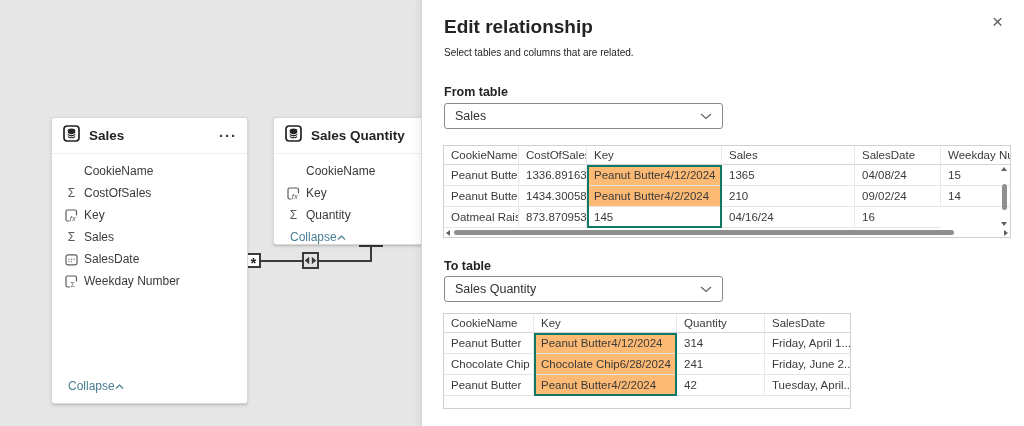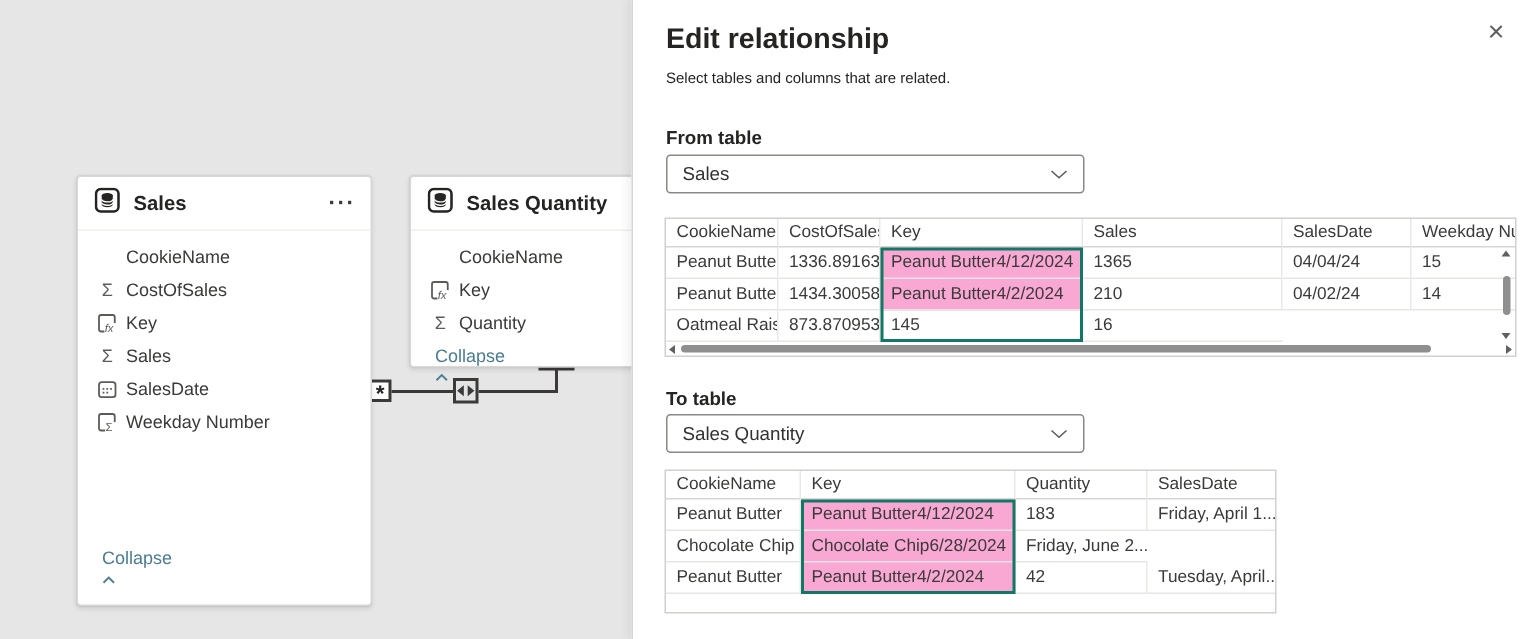"Peanut Butter4/12/2024" .sel-cell { background: #f9a8d4 -> #fdba74 }
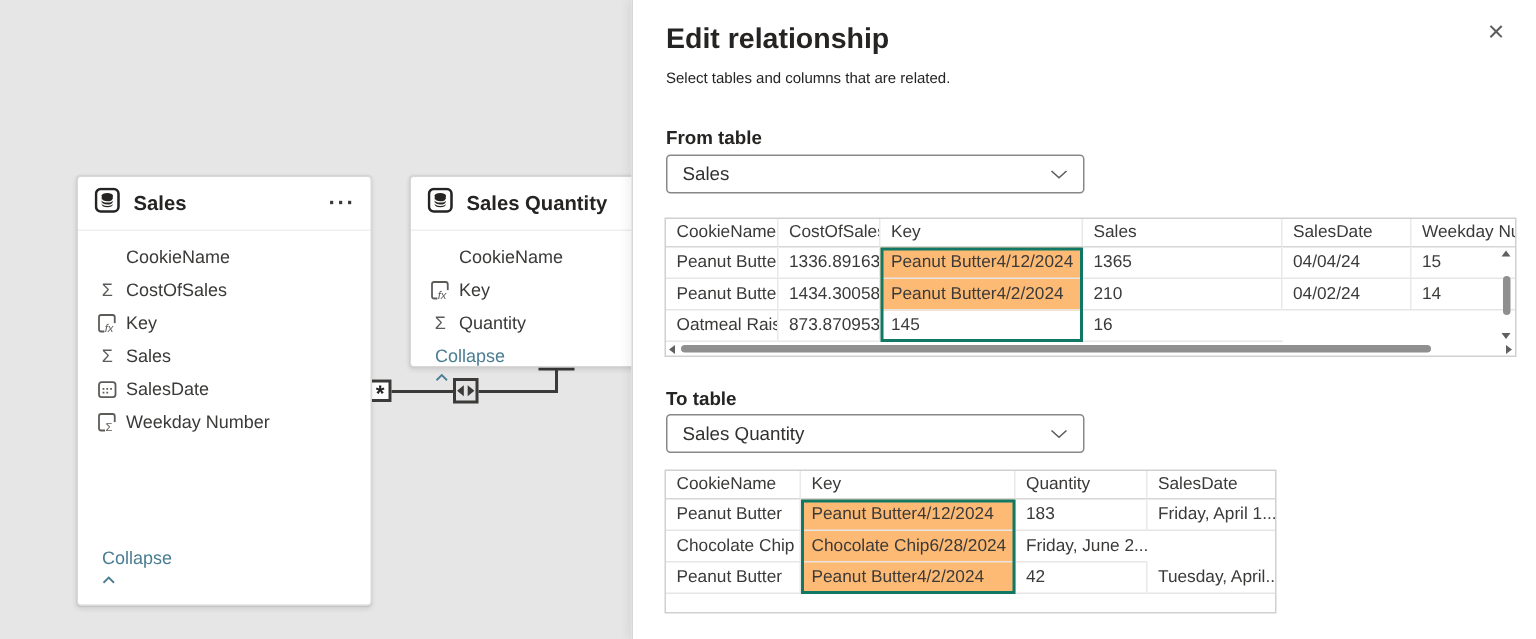"04/04/24" div.g-cell { text: 04/04/24 -> 04/08/24 }
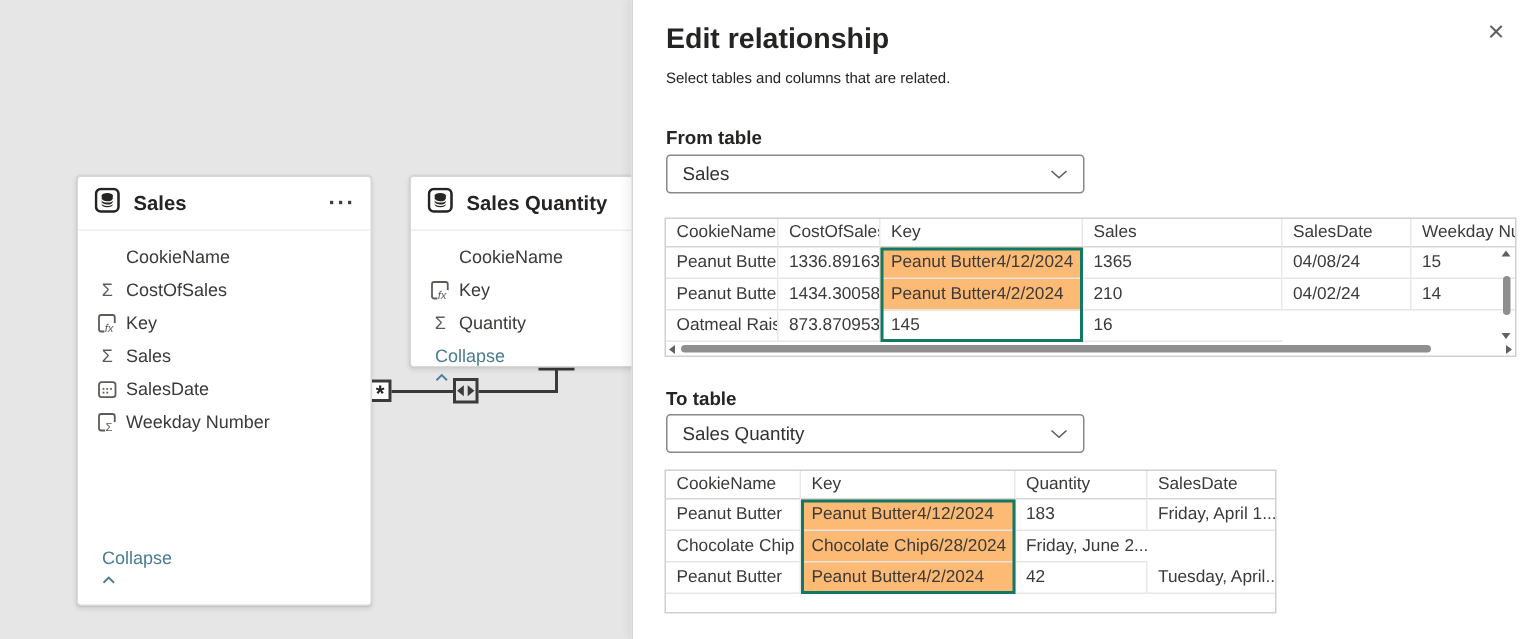"04/02/24" div.g-cell { text: 04/02/24 -> 09/02/24 }
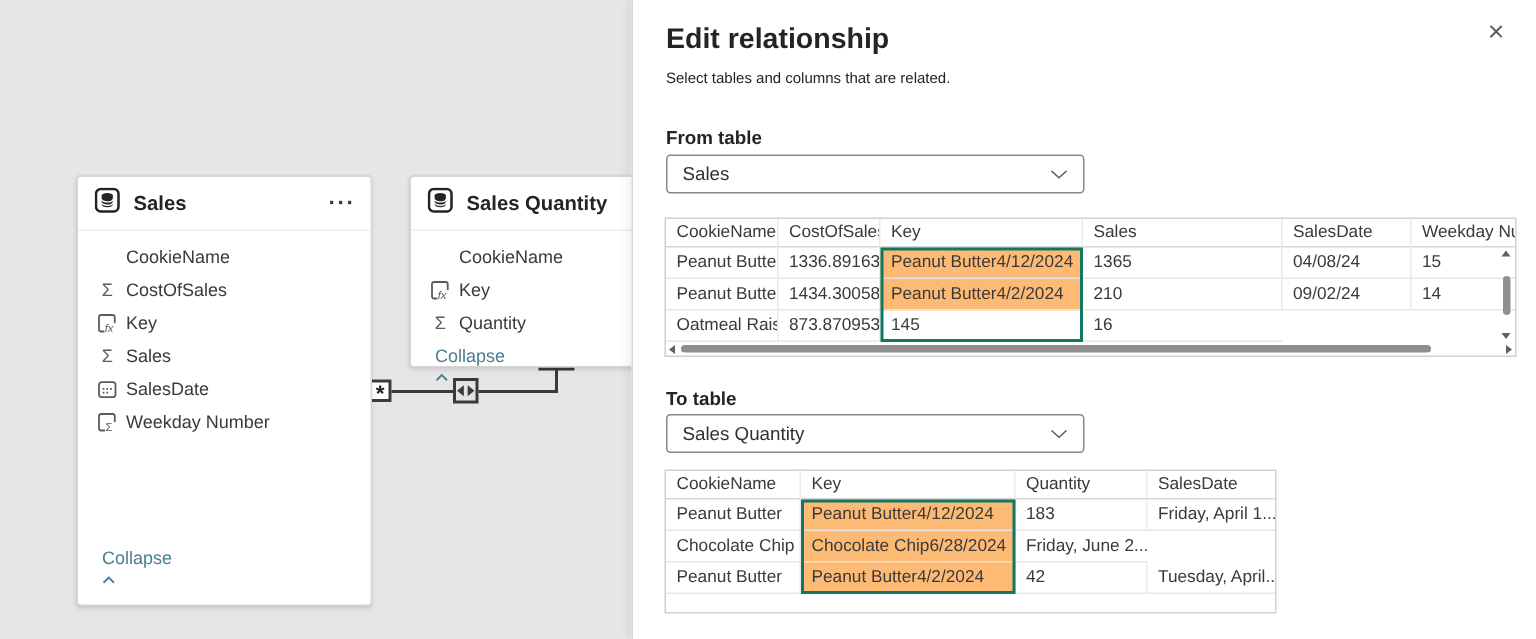"04/16/24" div.g-cell { html: none -> <div>04/16/24</div> }
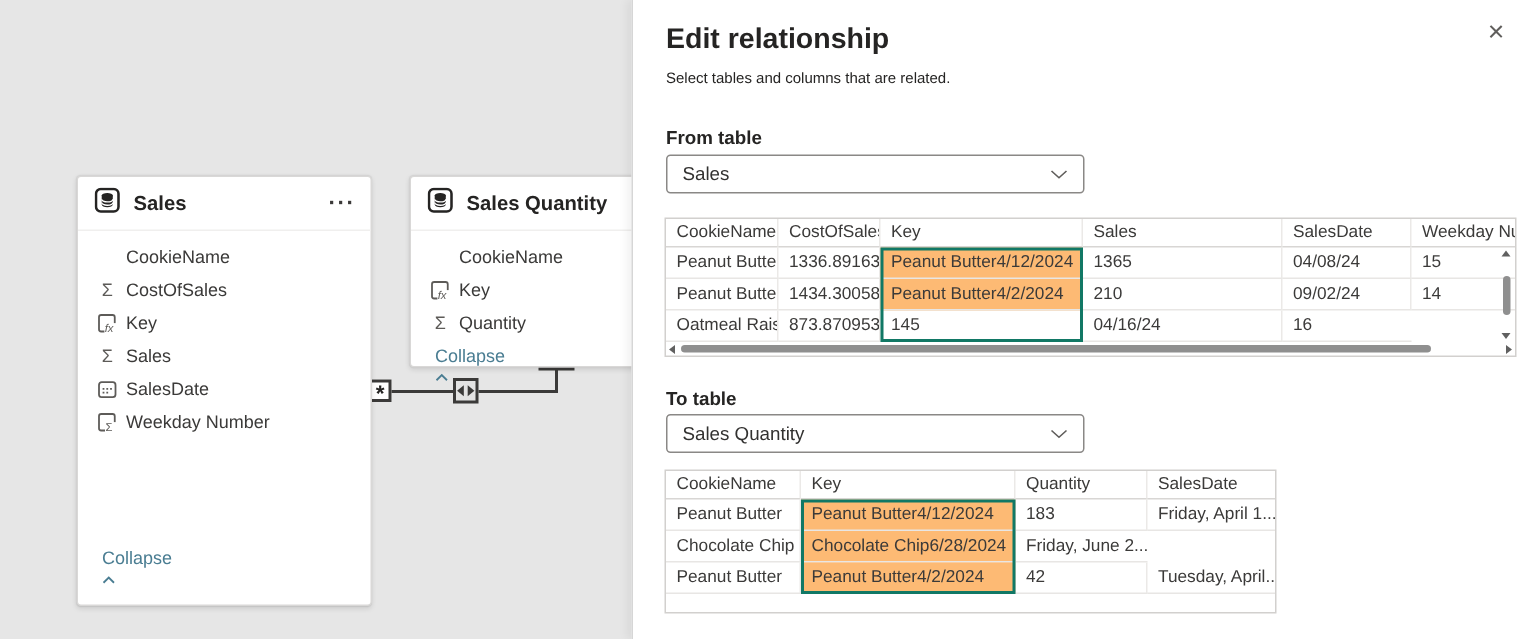"Collapse" .collapse { flex-direction: column -> none }
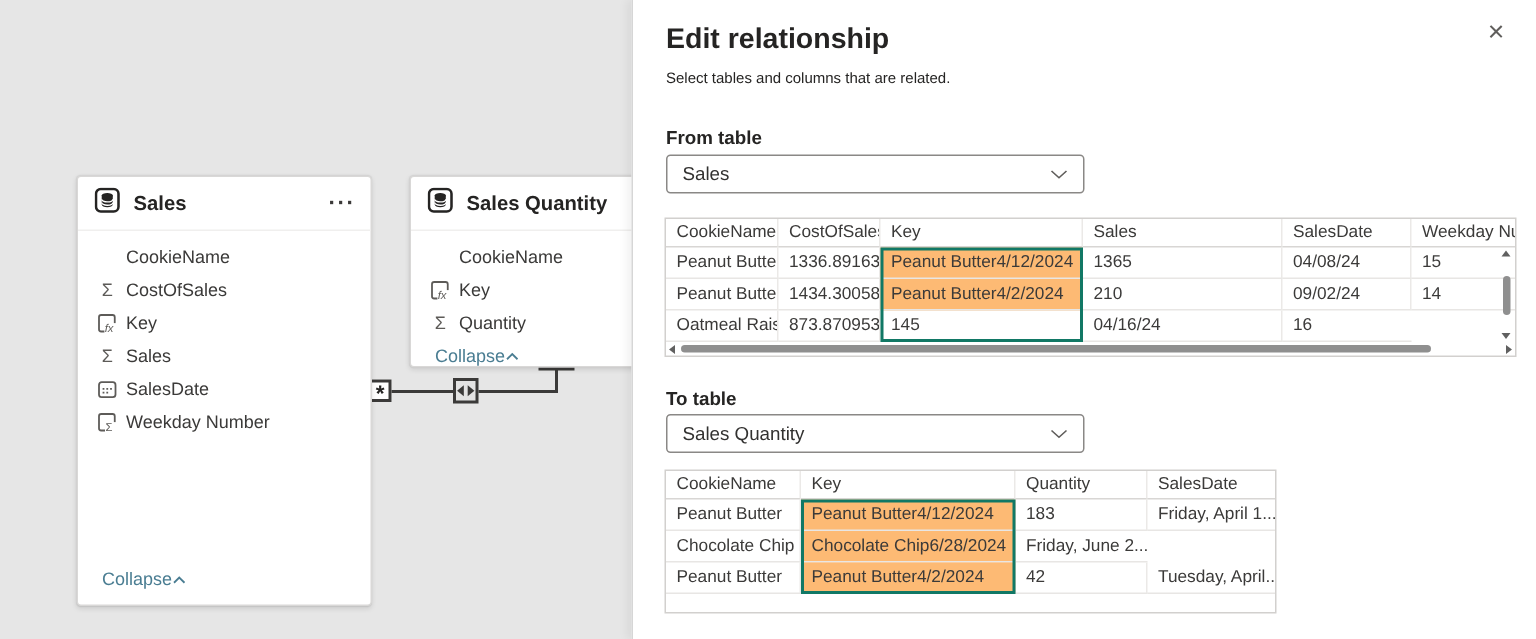"183" div.g-cell { text: 183 -> 314 }
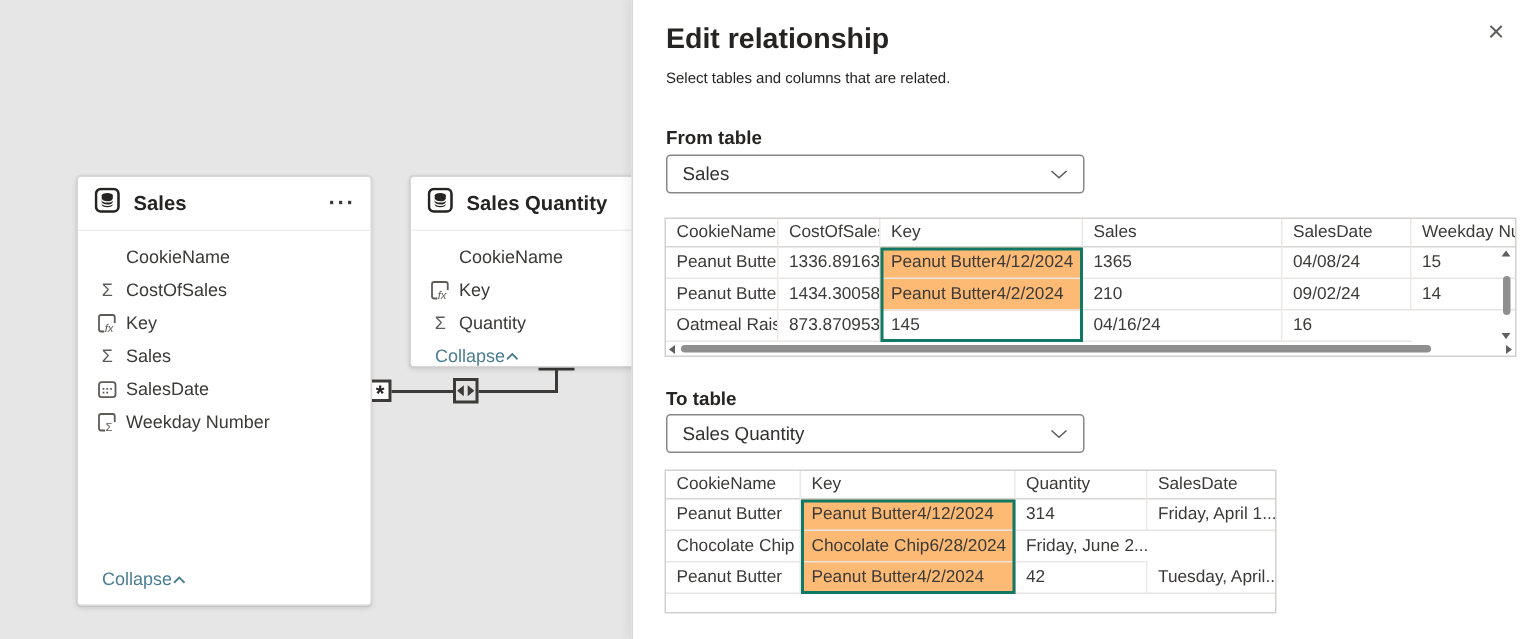"241" div.g-cell { html: none -> <div>241</div> }
